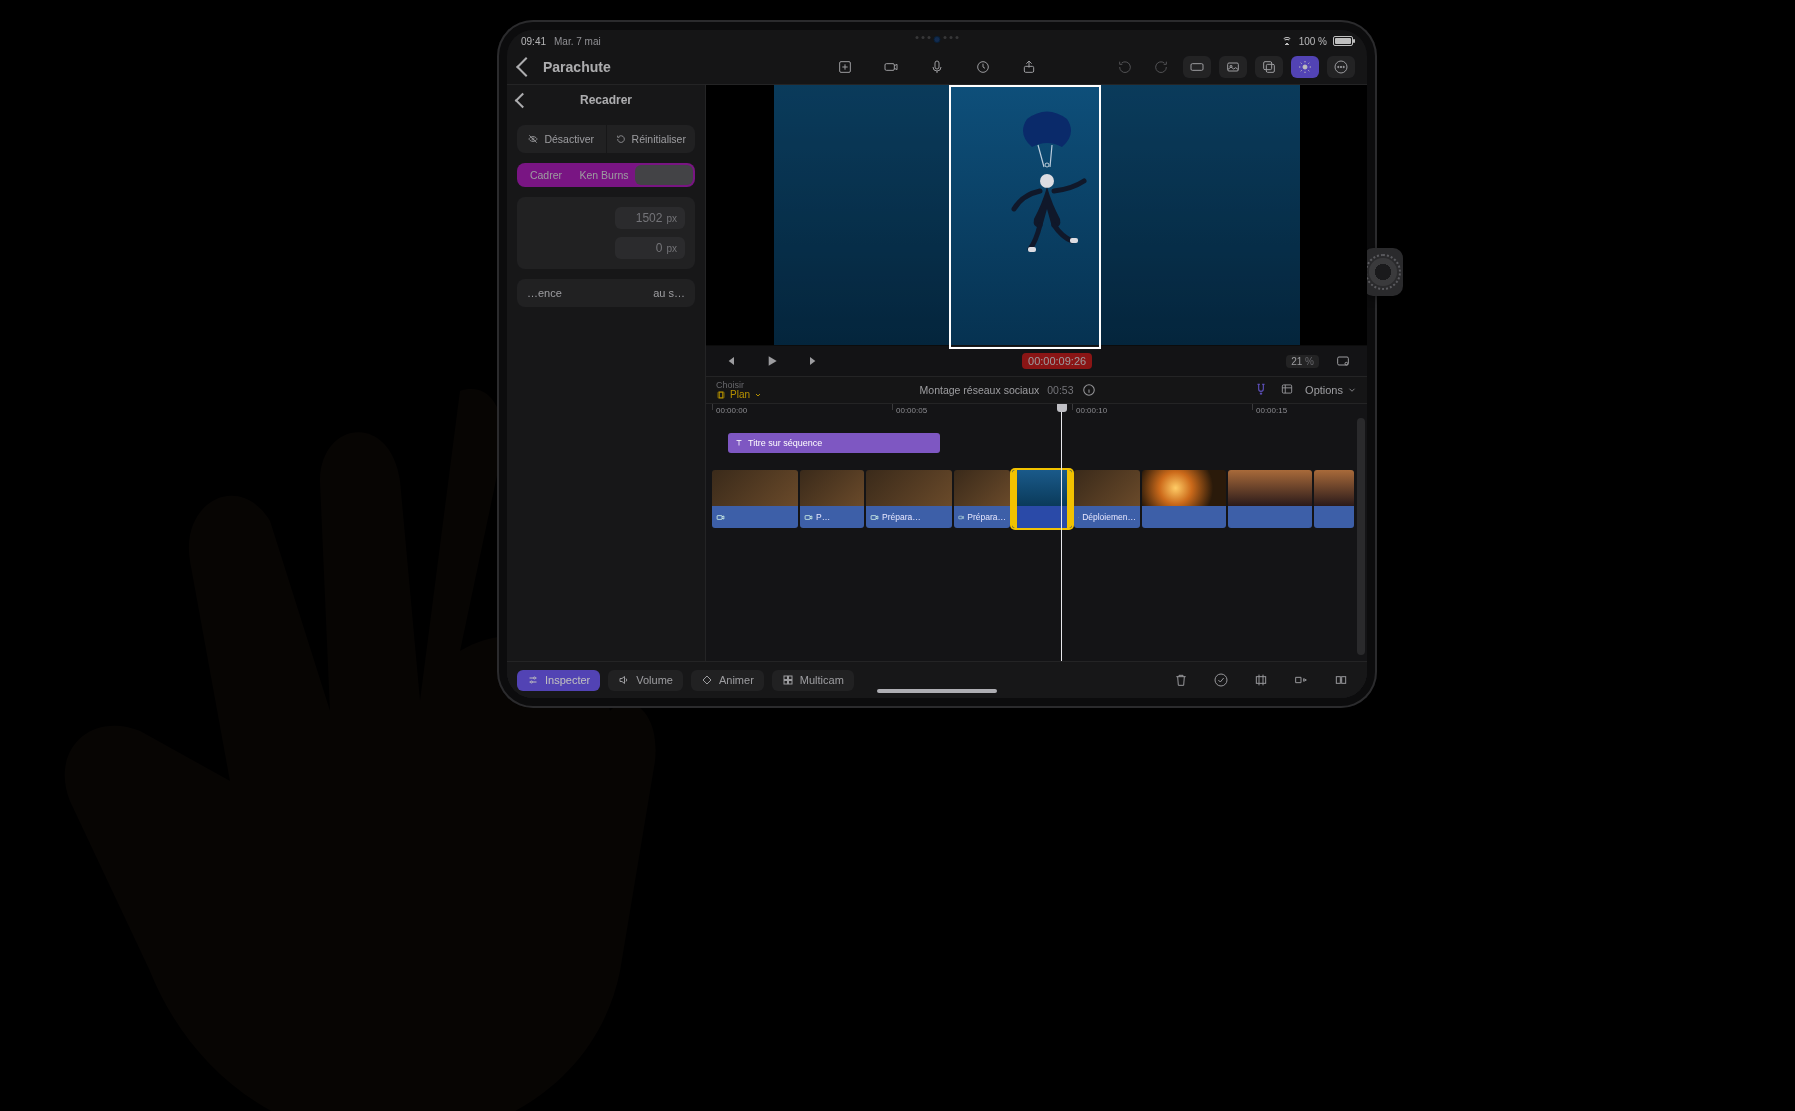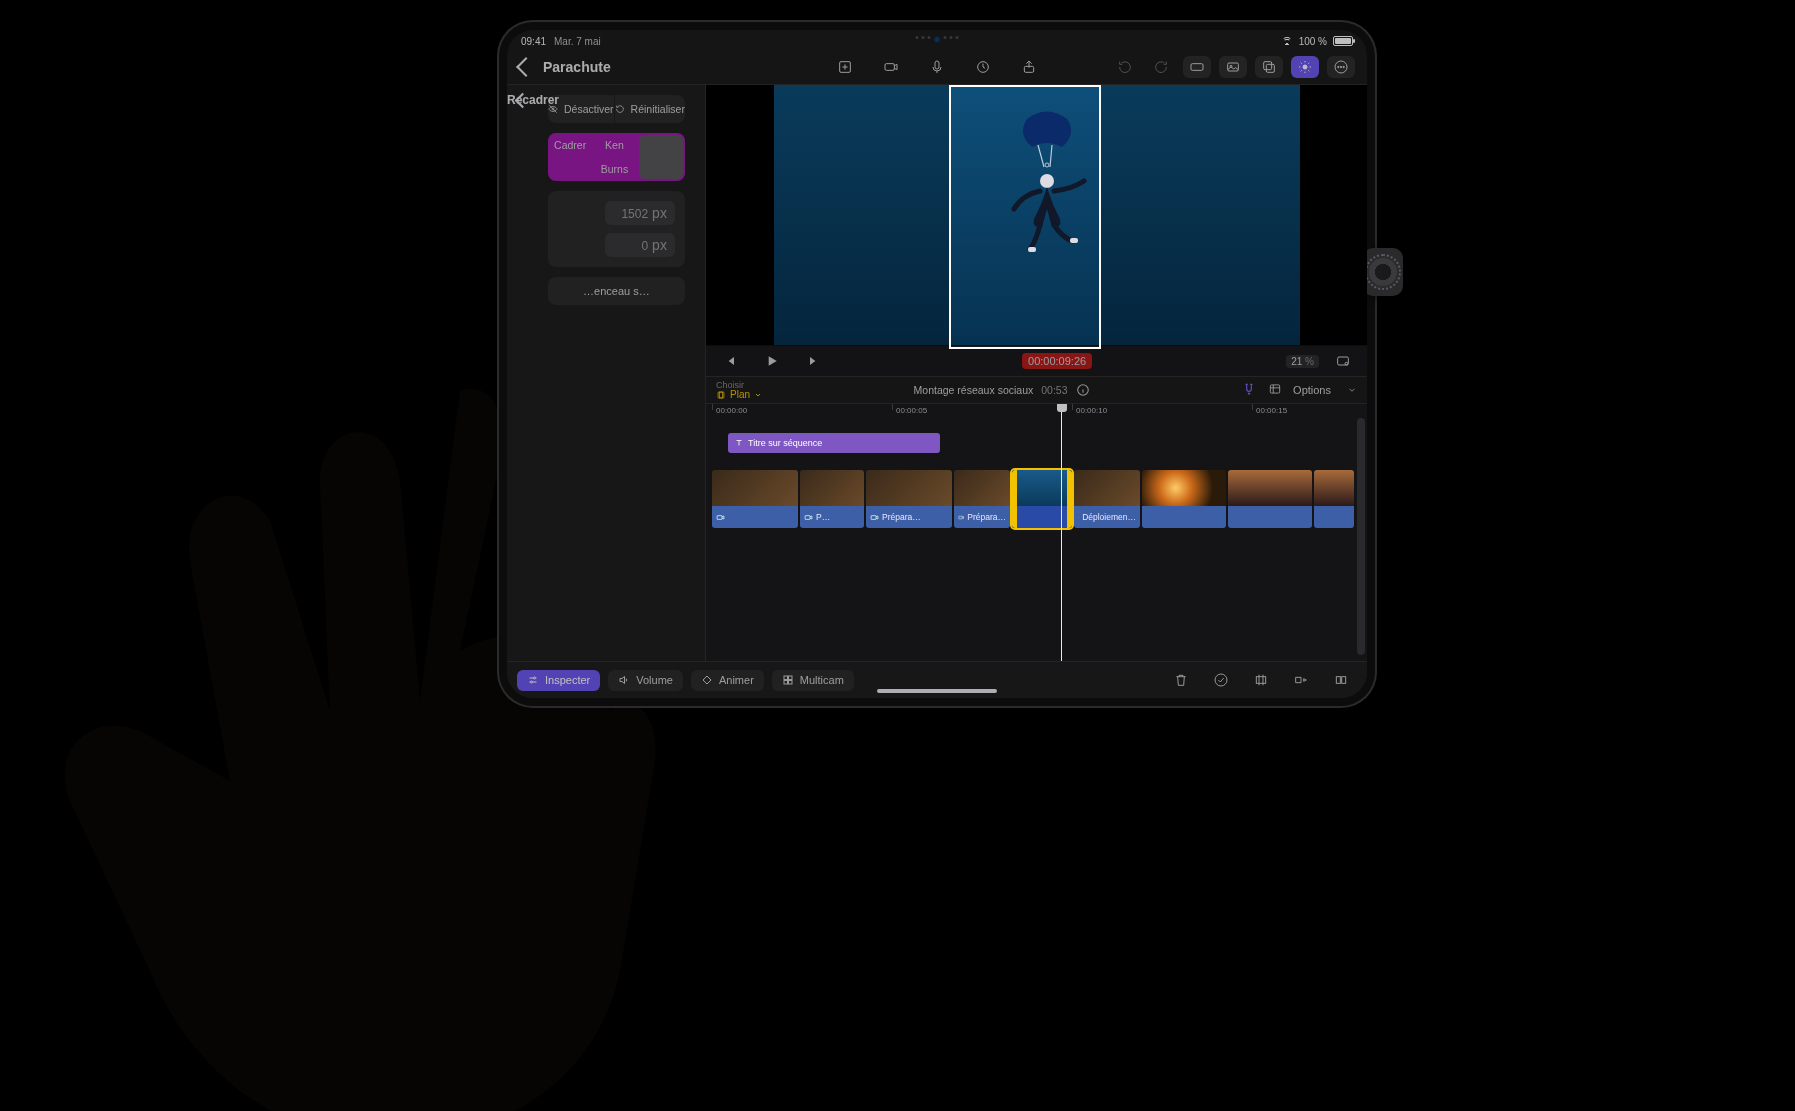"Recadrer" .side { flex-direction: row -> column }
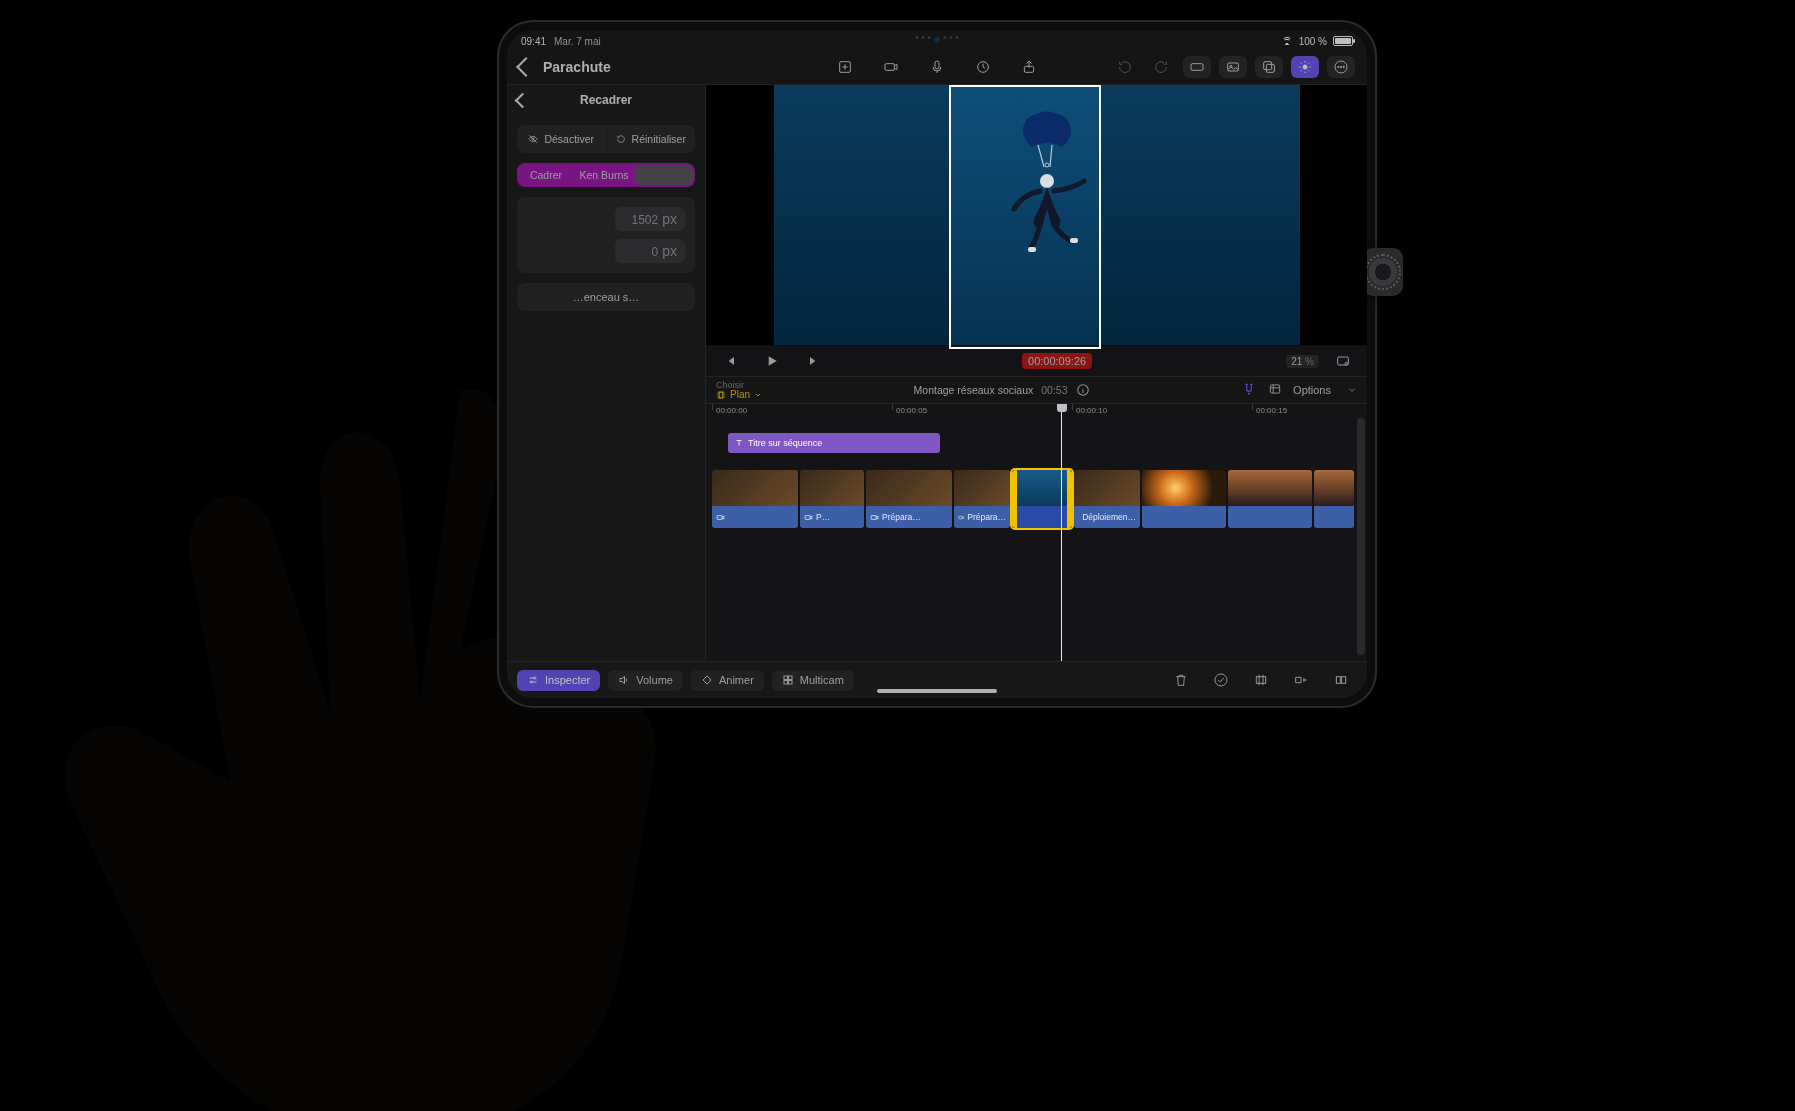"px" .numfield .unit { font-size: 14px -> 10px }
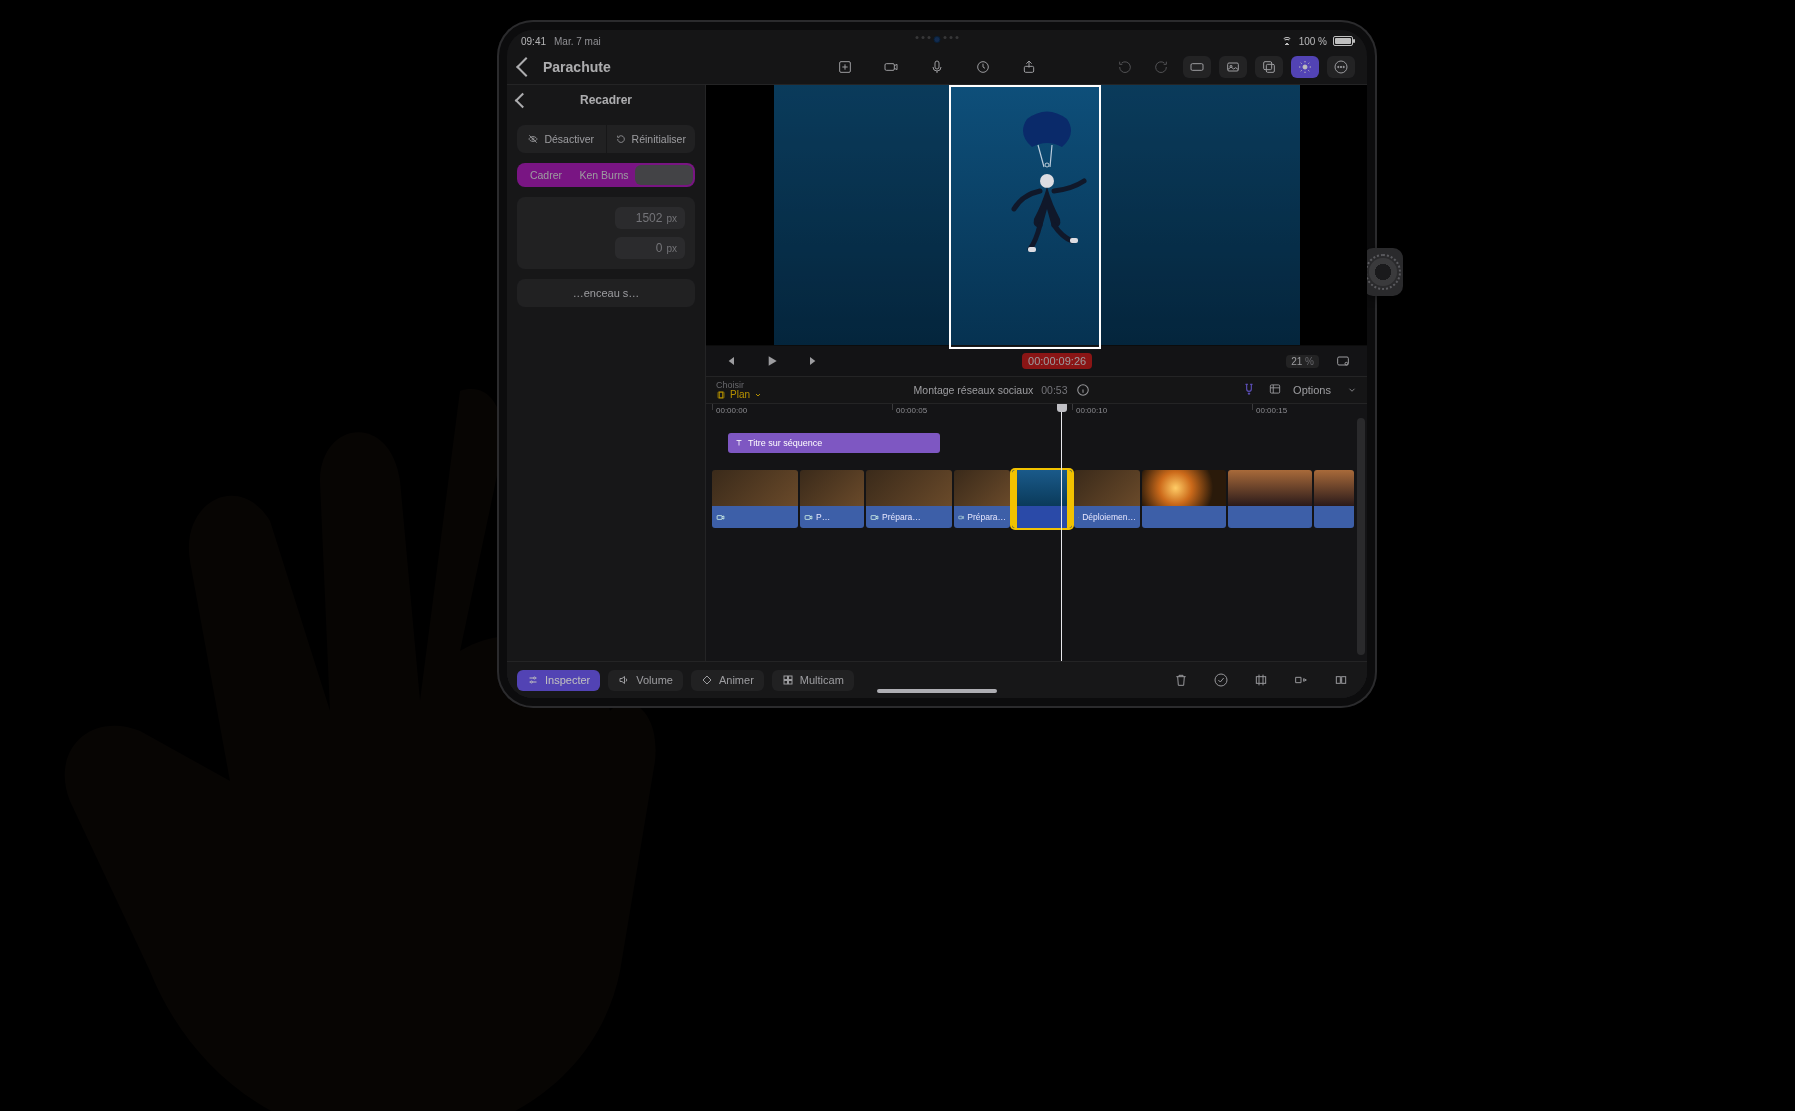"…ence" .side-row { justify-content: center -> space-between }
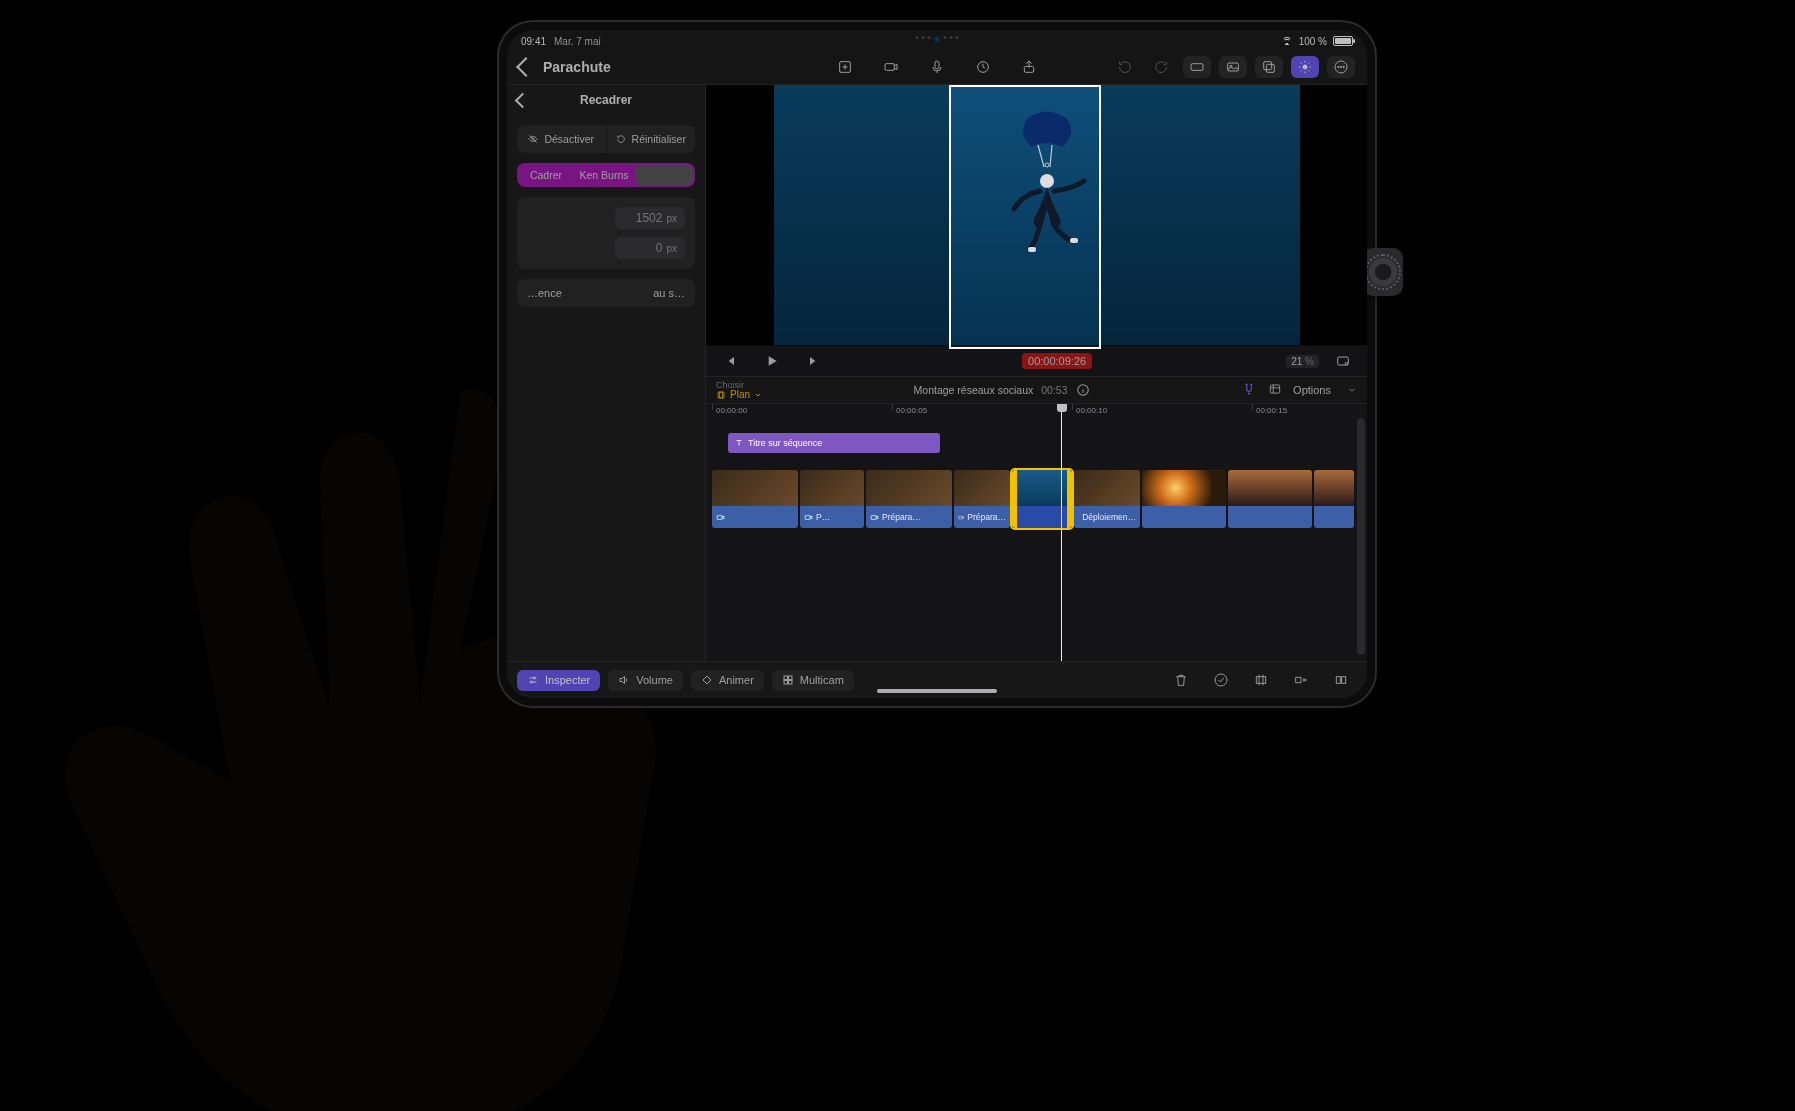"Options" .tl-right .options { gap: 16px -> 4px }
